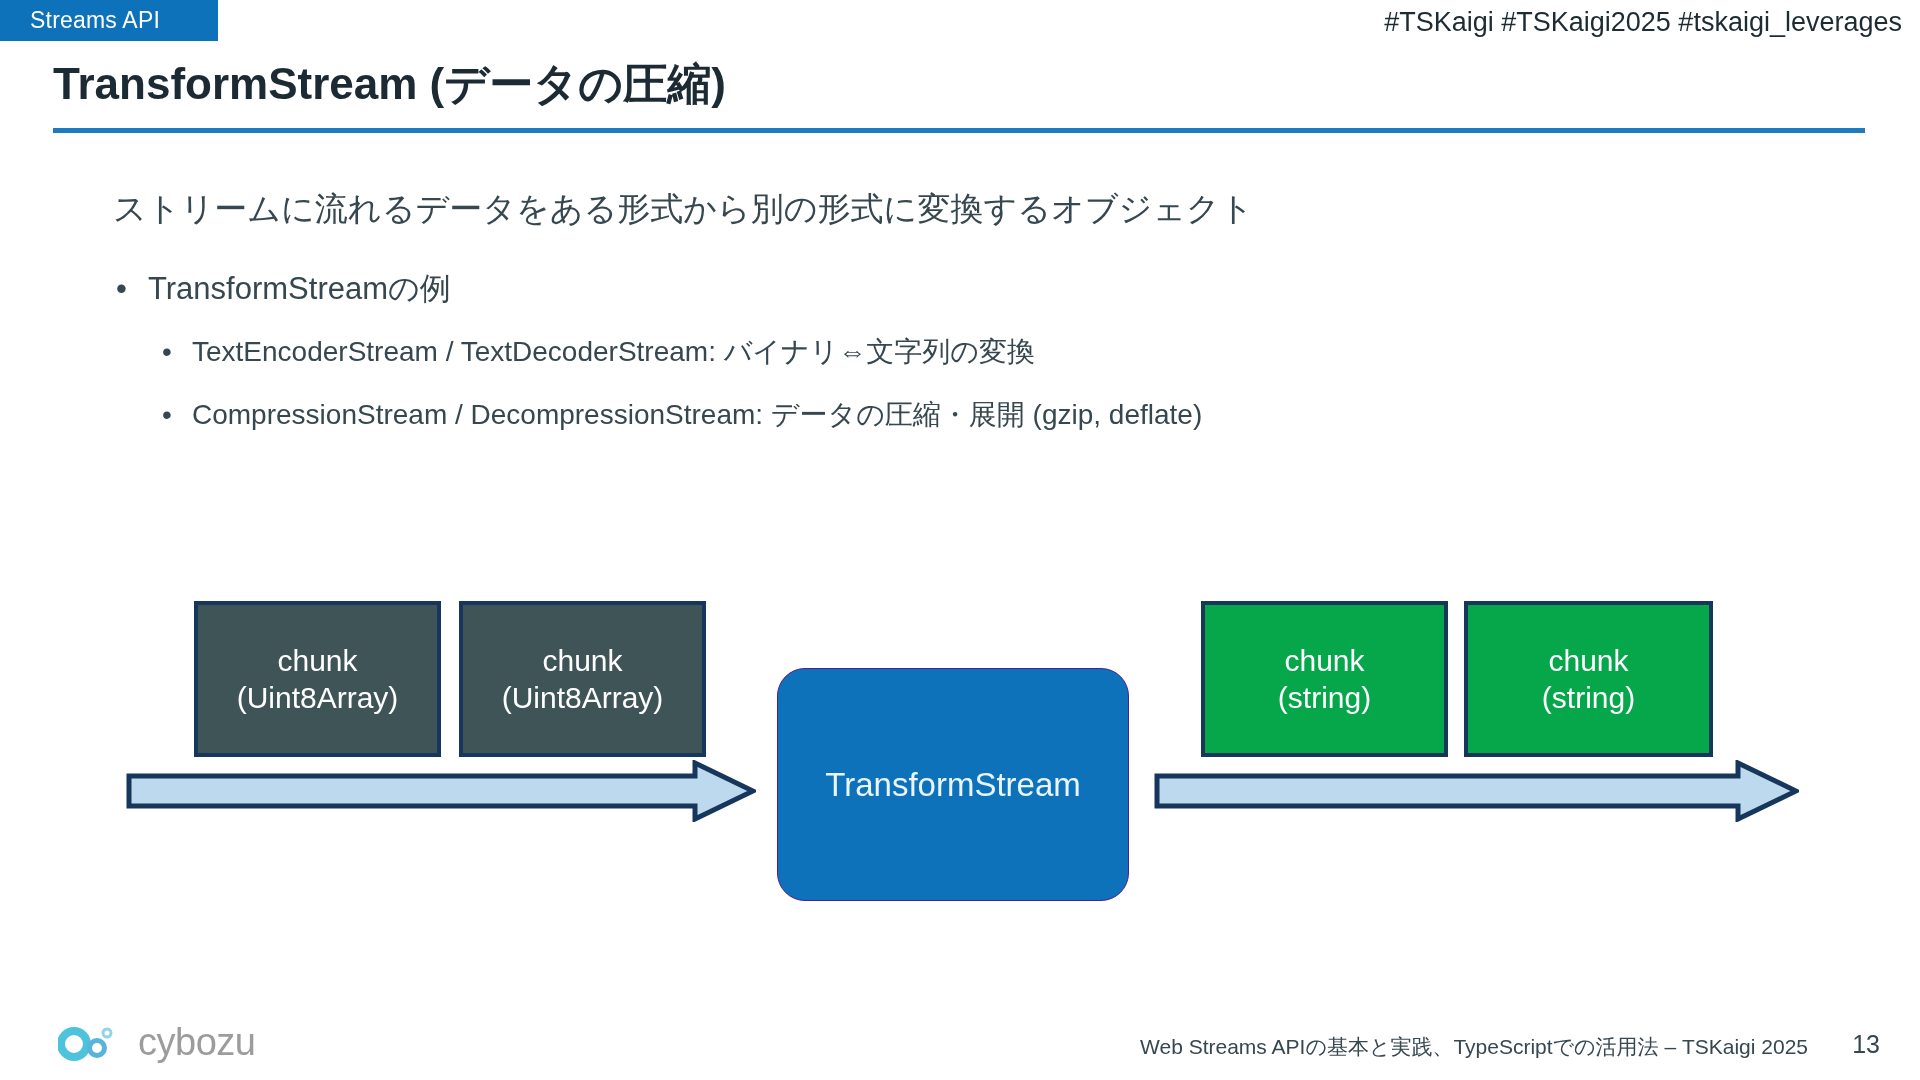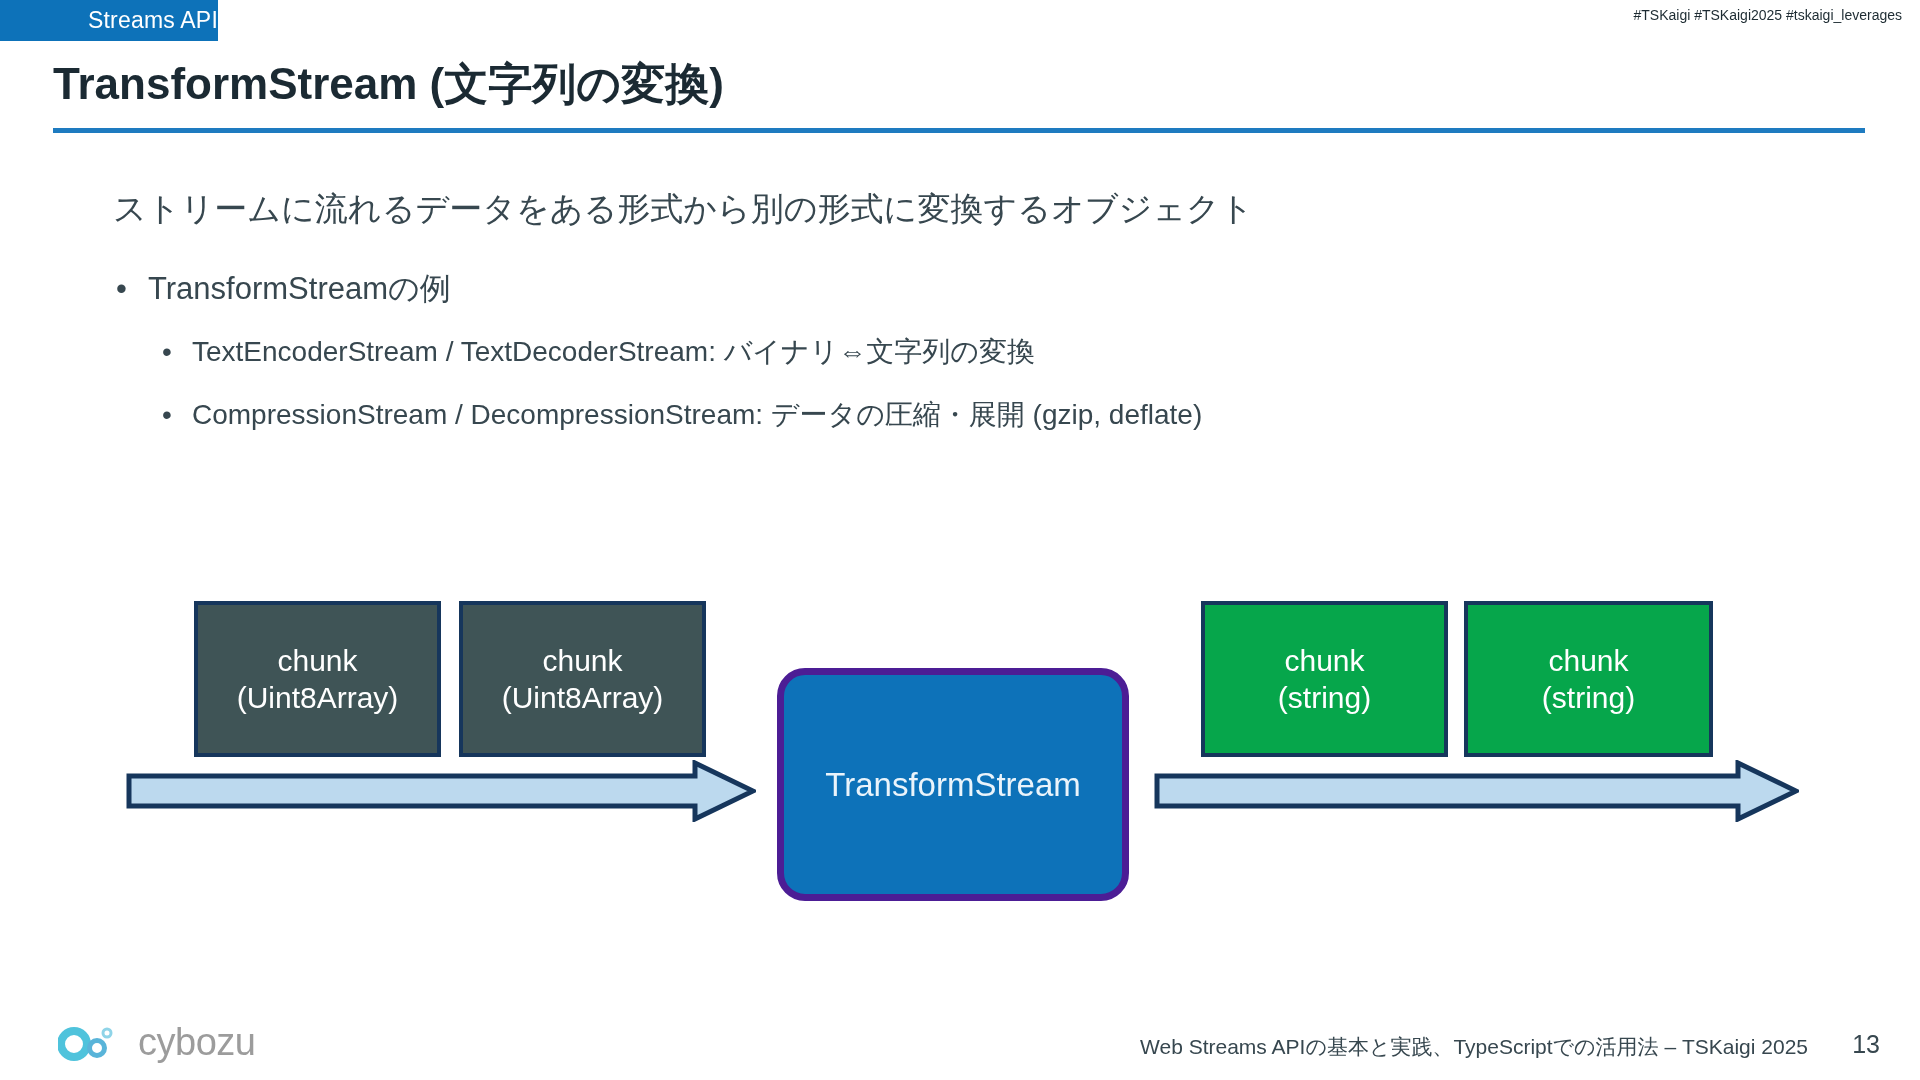"Streams API" .section-tag { text-align: right -> left }
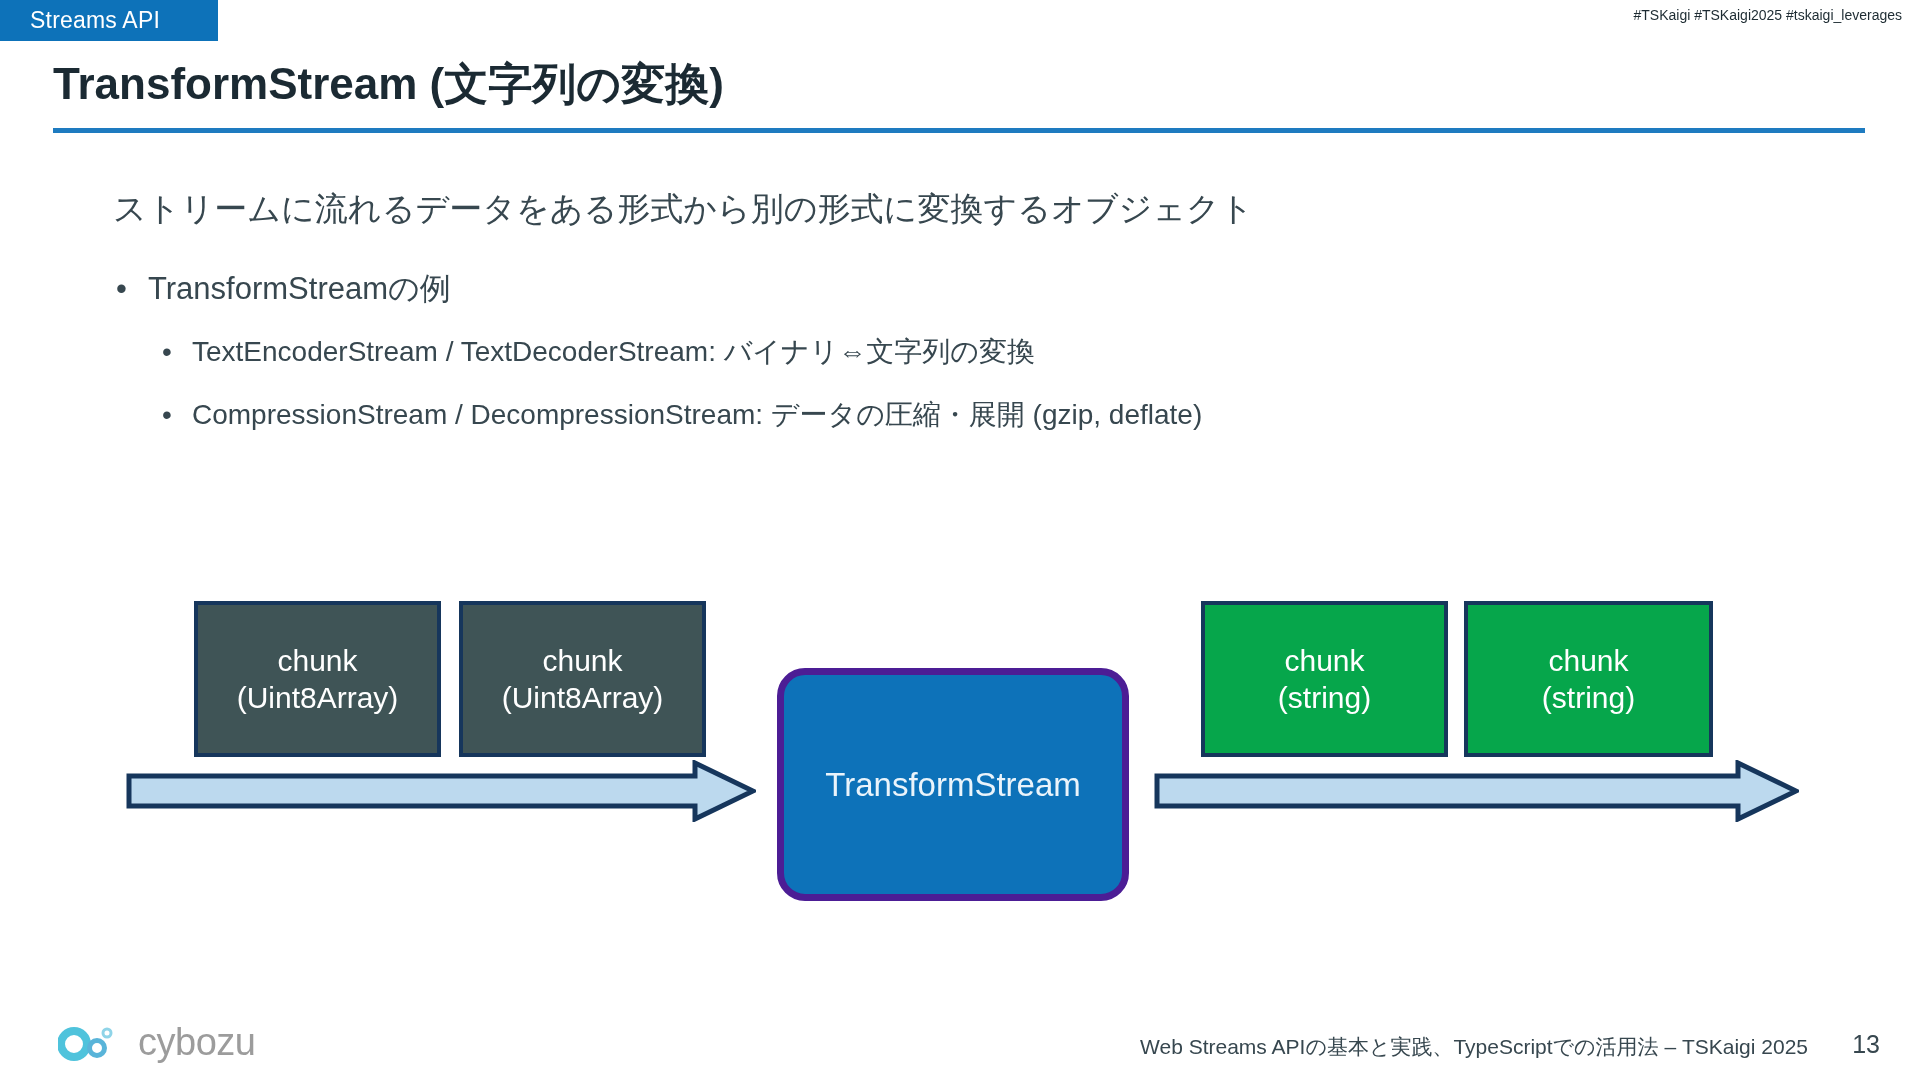"#TSKaigi #TSKaigi2025 #tskaigi_leverages" .hashtags { font-size: 14px -> 27px }
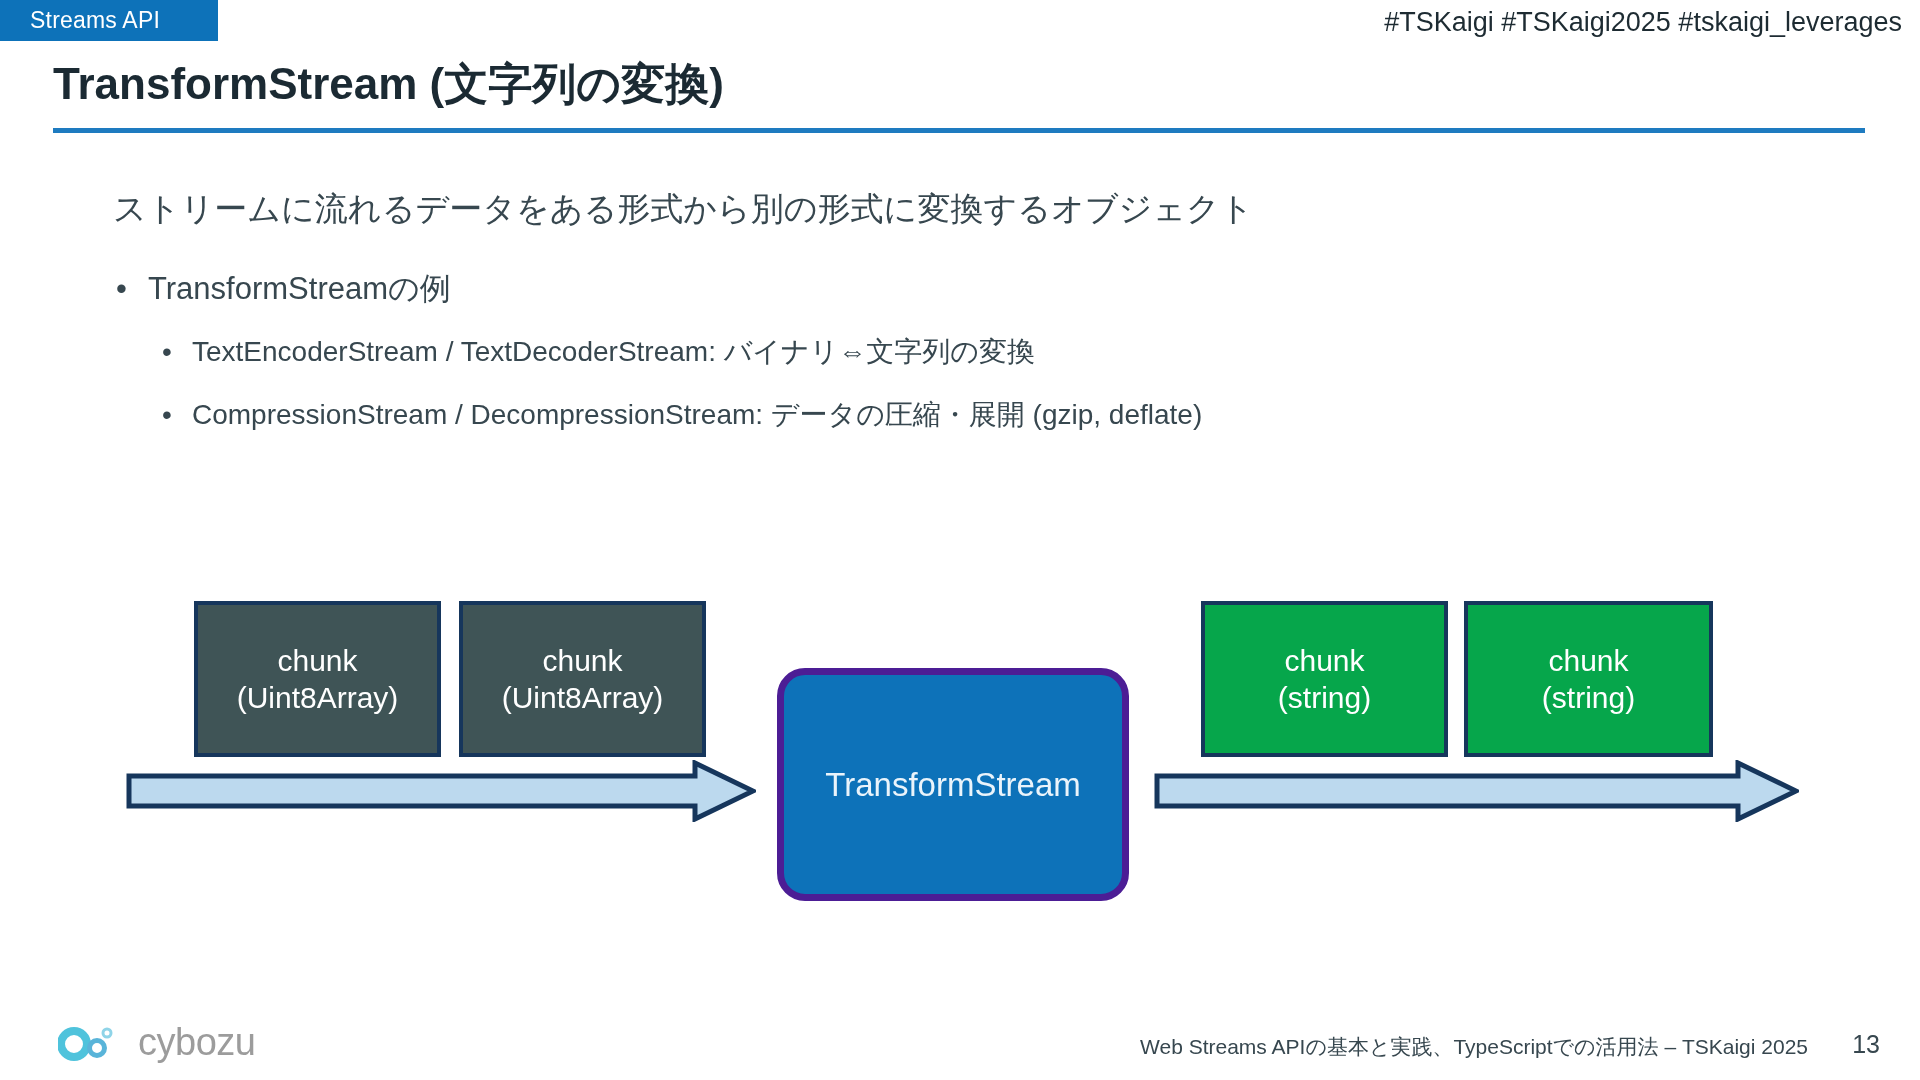"TransformStream (文字列の変換)" div.slide-title { text: 文字列の変換 -> データの圧縮 }
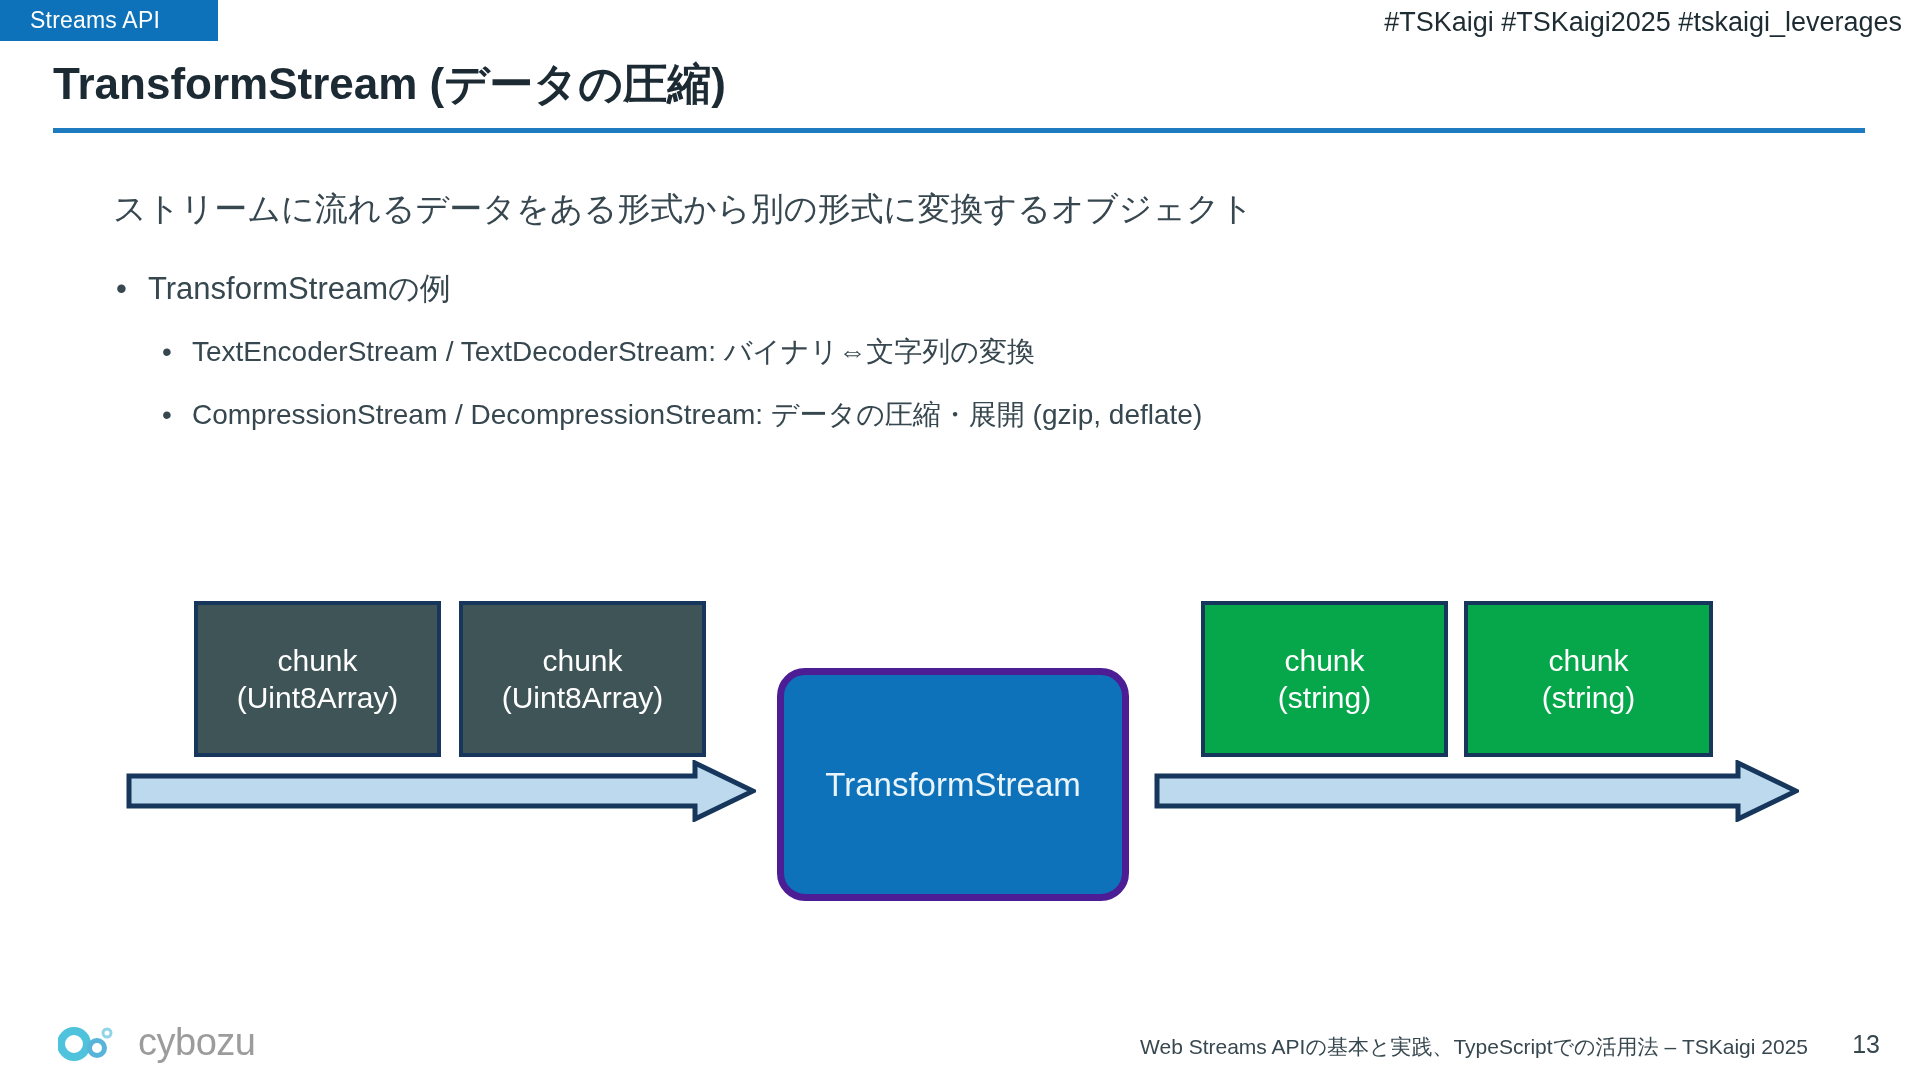"TransformStream" .transform-box { border: 7px solid #4c1d95 -> 1px solid #4c1d95 }
